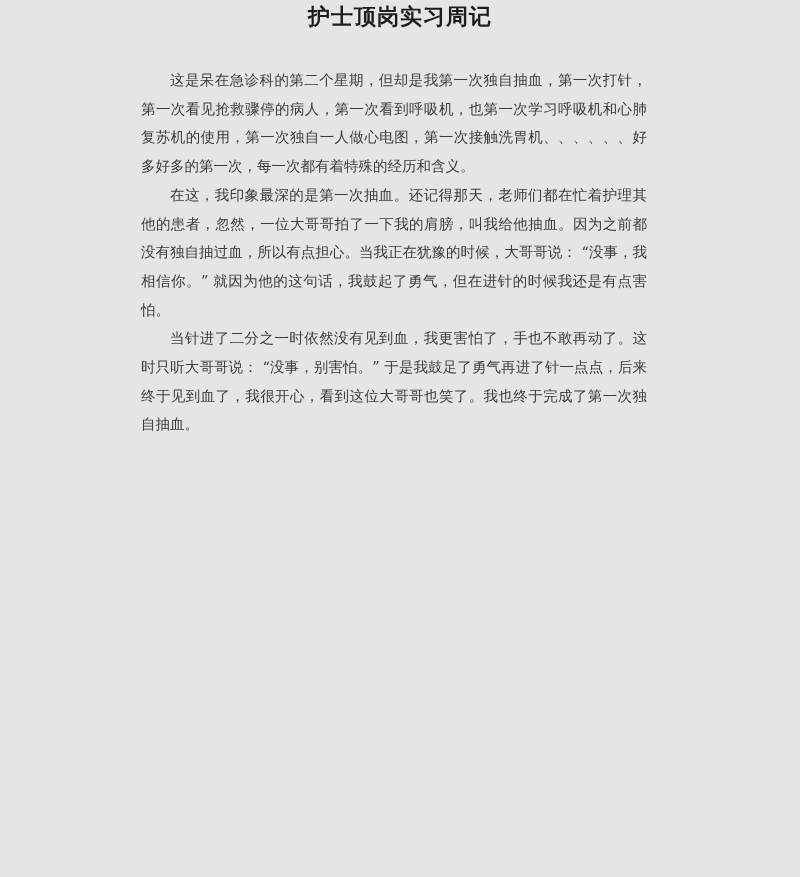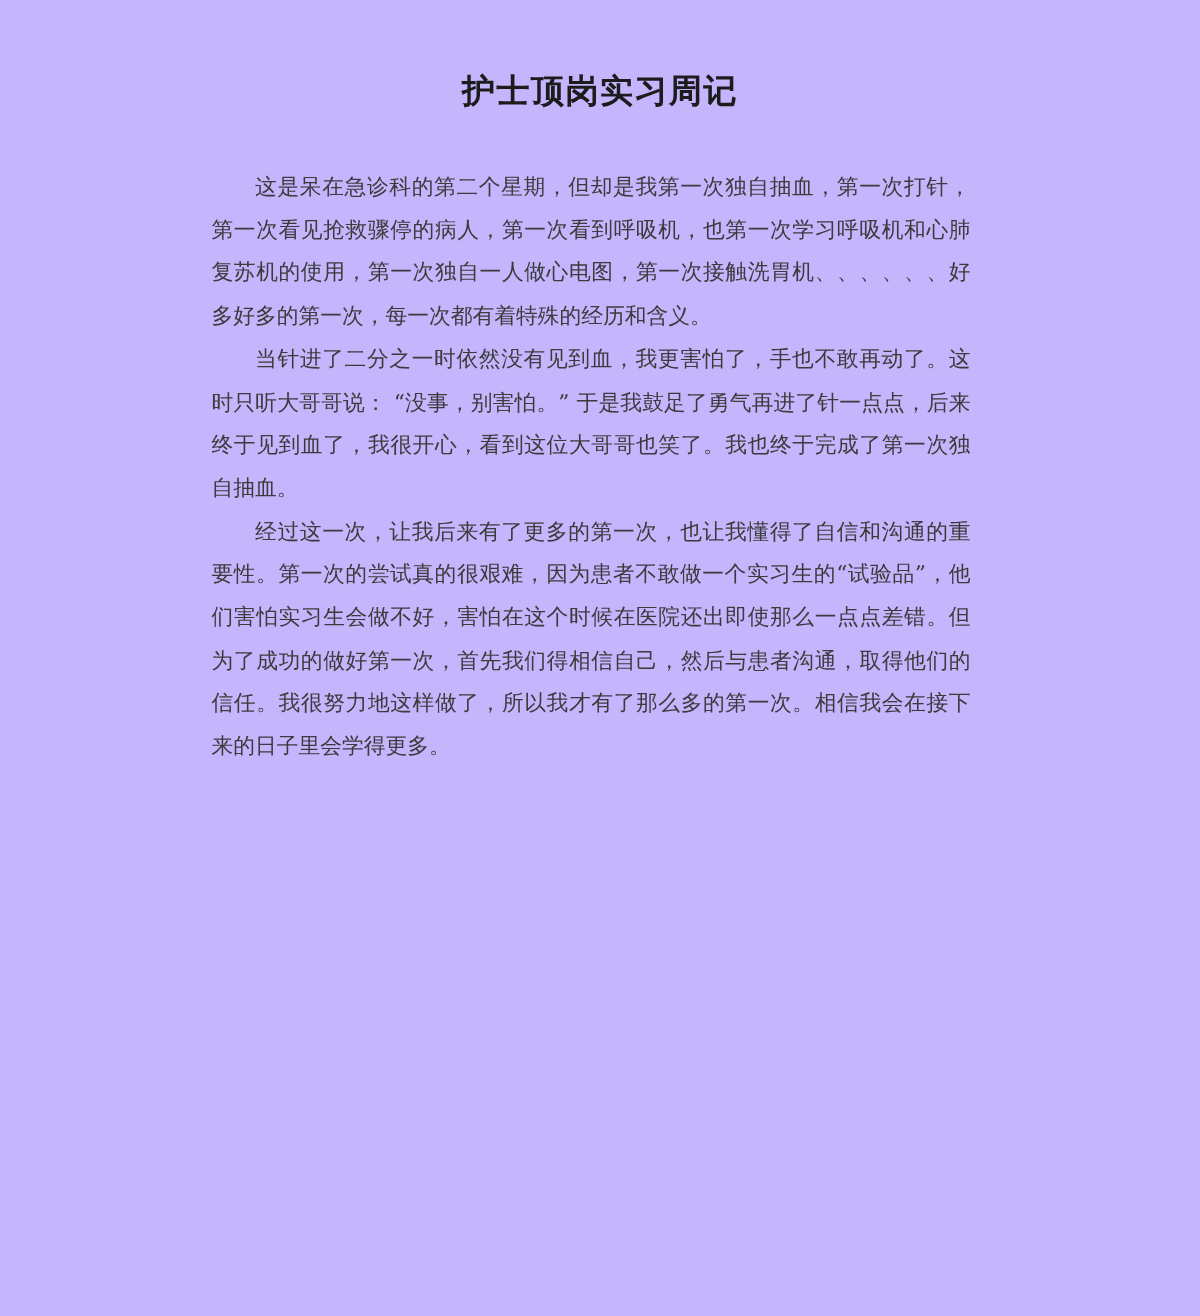"护士顶岗实习周记" .page { background: #c4b5fd -> #e5e5e5; padding-top: 45px -> none }
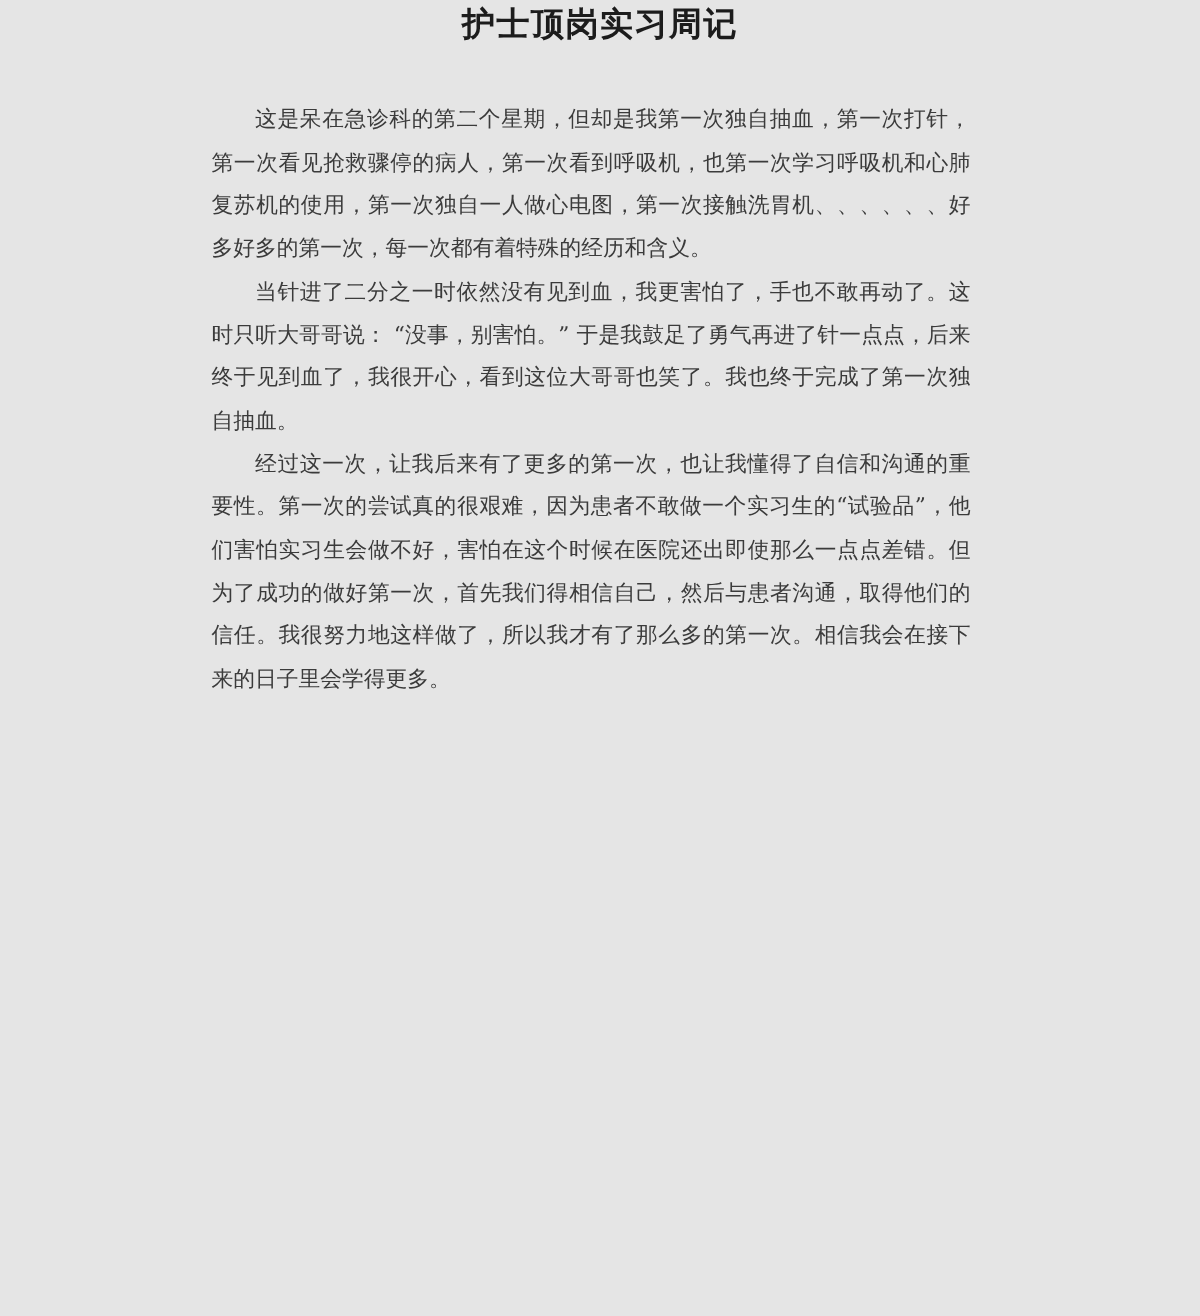"在这，我印象最深的是第一次抽血。还记得那天，老师们都在忙着护理其他的患者，忽然，" p.para { html: none -> <p>在这，我印象最深的是第一次抽血。还记得那天，老师们都在忙着护理其他的患者，忽然，一位大哥哥拍了一下我的肩膀，叫我给他抽血。因为之前都没有独自抽过血，所以有点担心。当我正在犹豫的时候，大哥哥说： “没事，我相信你。” 就因为他的这句话，我鼓起了勇气，但在进针的时候我还是有点害怕。</p> }
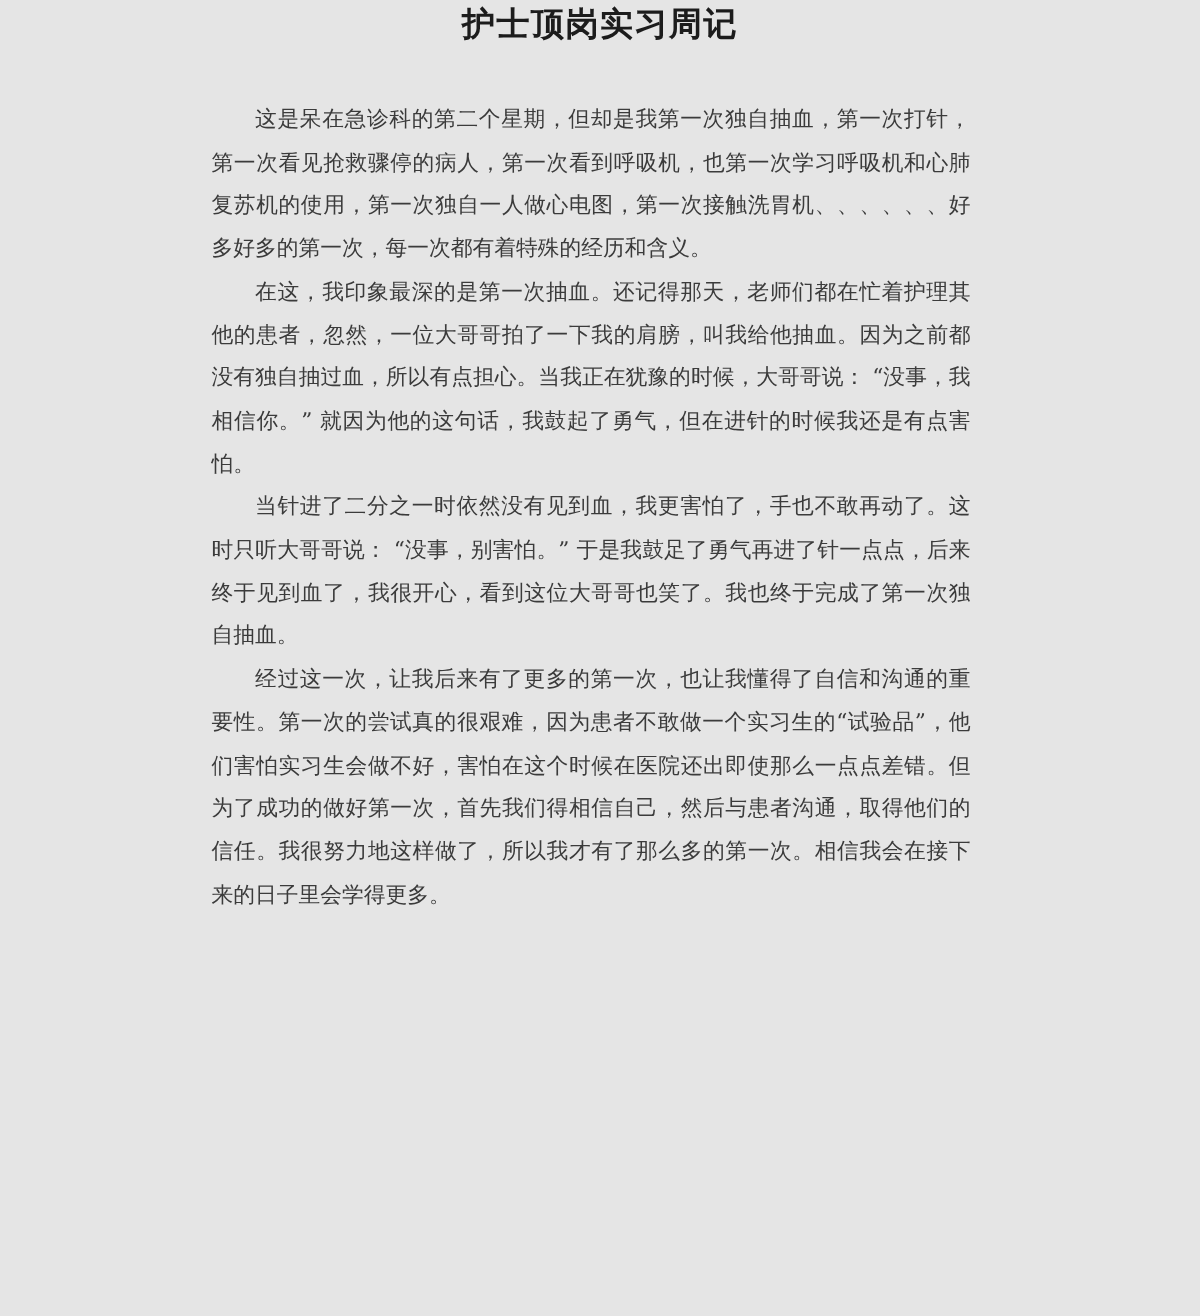"经过这一次，让我后来有了更多的第一次，也让我懂得了自信和沟通的重要性。第一次的尝" p.para { html: <p>经过这一次，让我后来有了更多的第一次，也让我懂得了自信和沟通的重要性。第一次的尝试真的很艰难，因为患者不敢做一个实习生的“试验品”，他们害怕实习生会做不好，害怕在这个时候在医院还出即使那么一点点差错。但为了成功的做好第一次，首先我们得相信自己，然后与患者沟通，取得他们的信任。我很努力地这样做了，所以我才有了那么多的第一次。相信我会在接下来的日子里会学得更多。</p> -> none }
